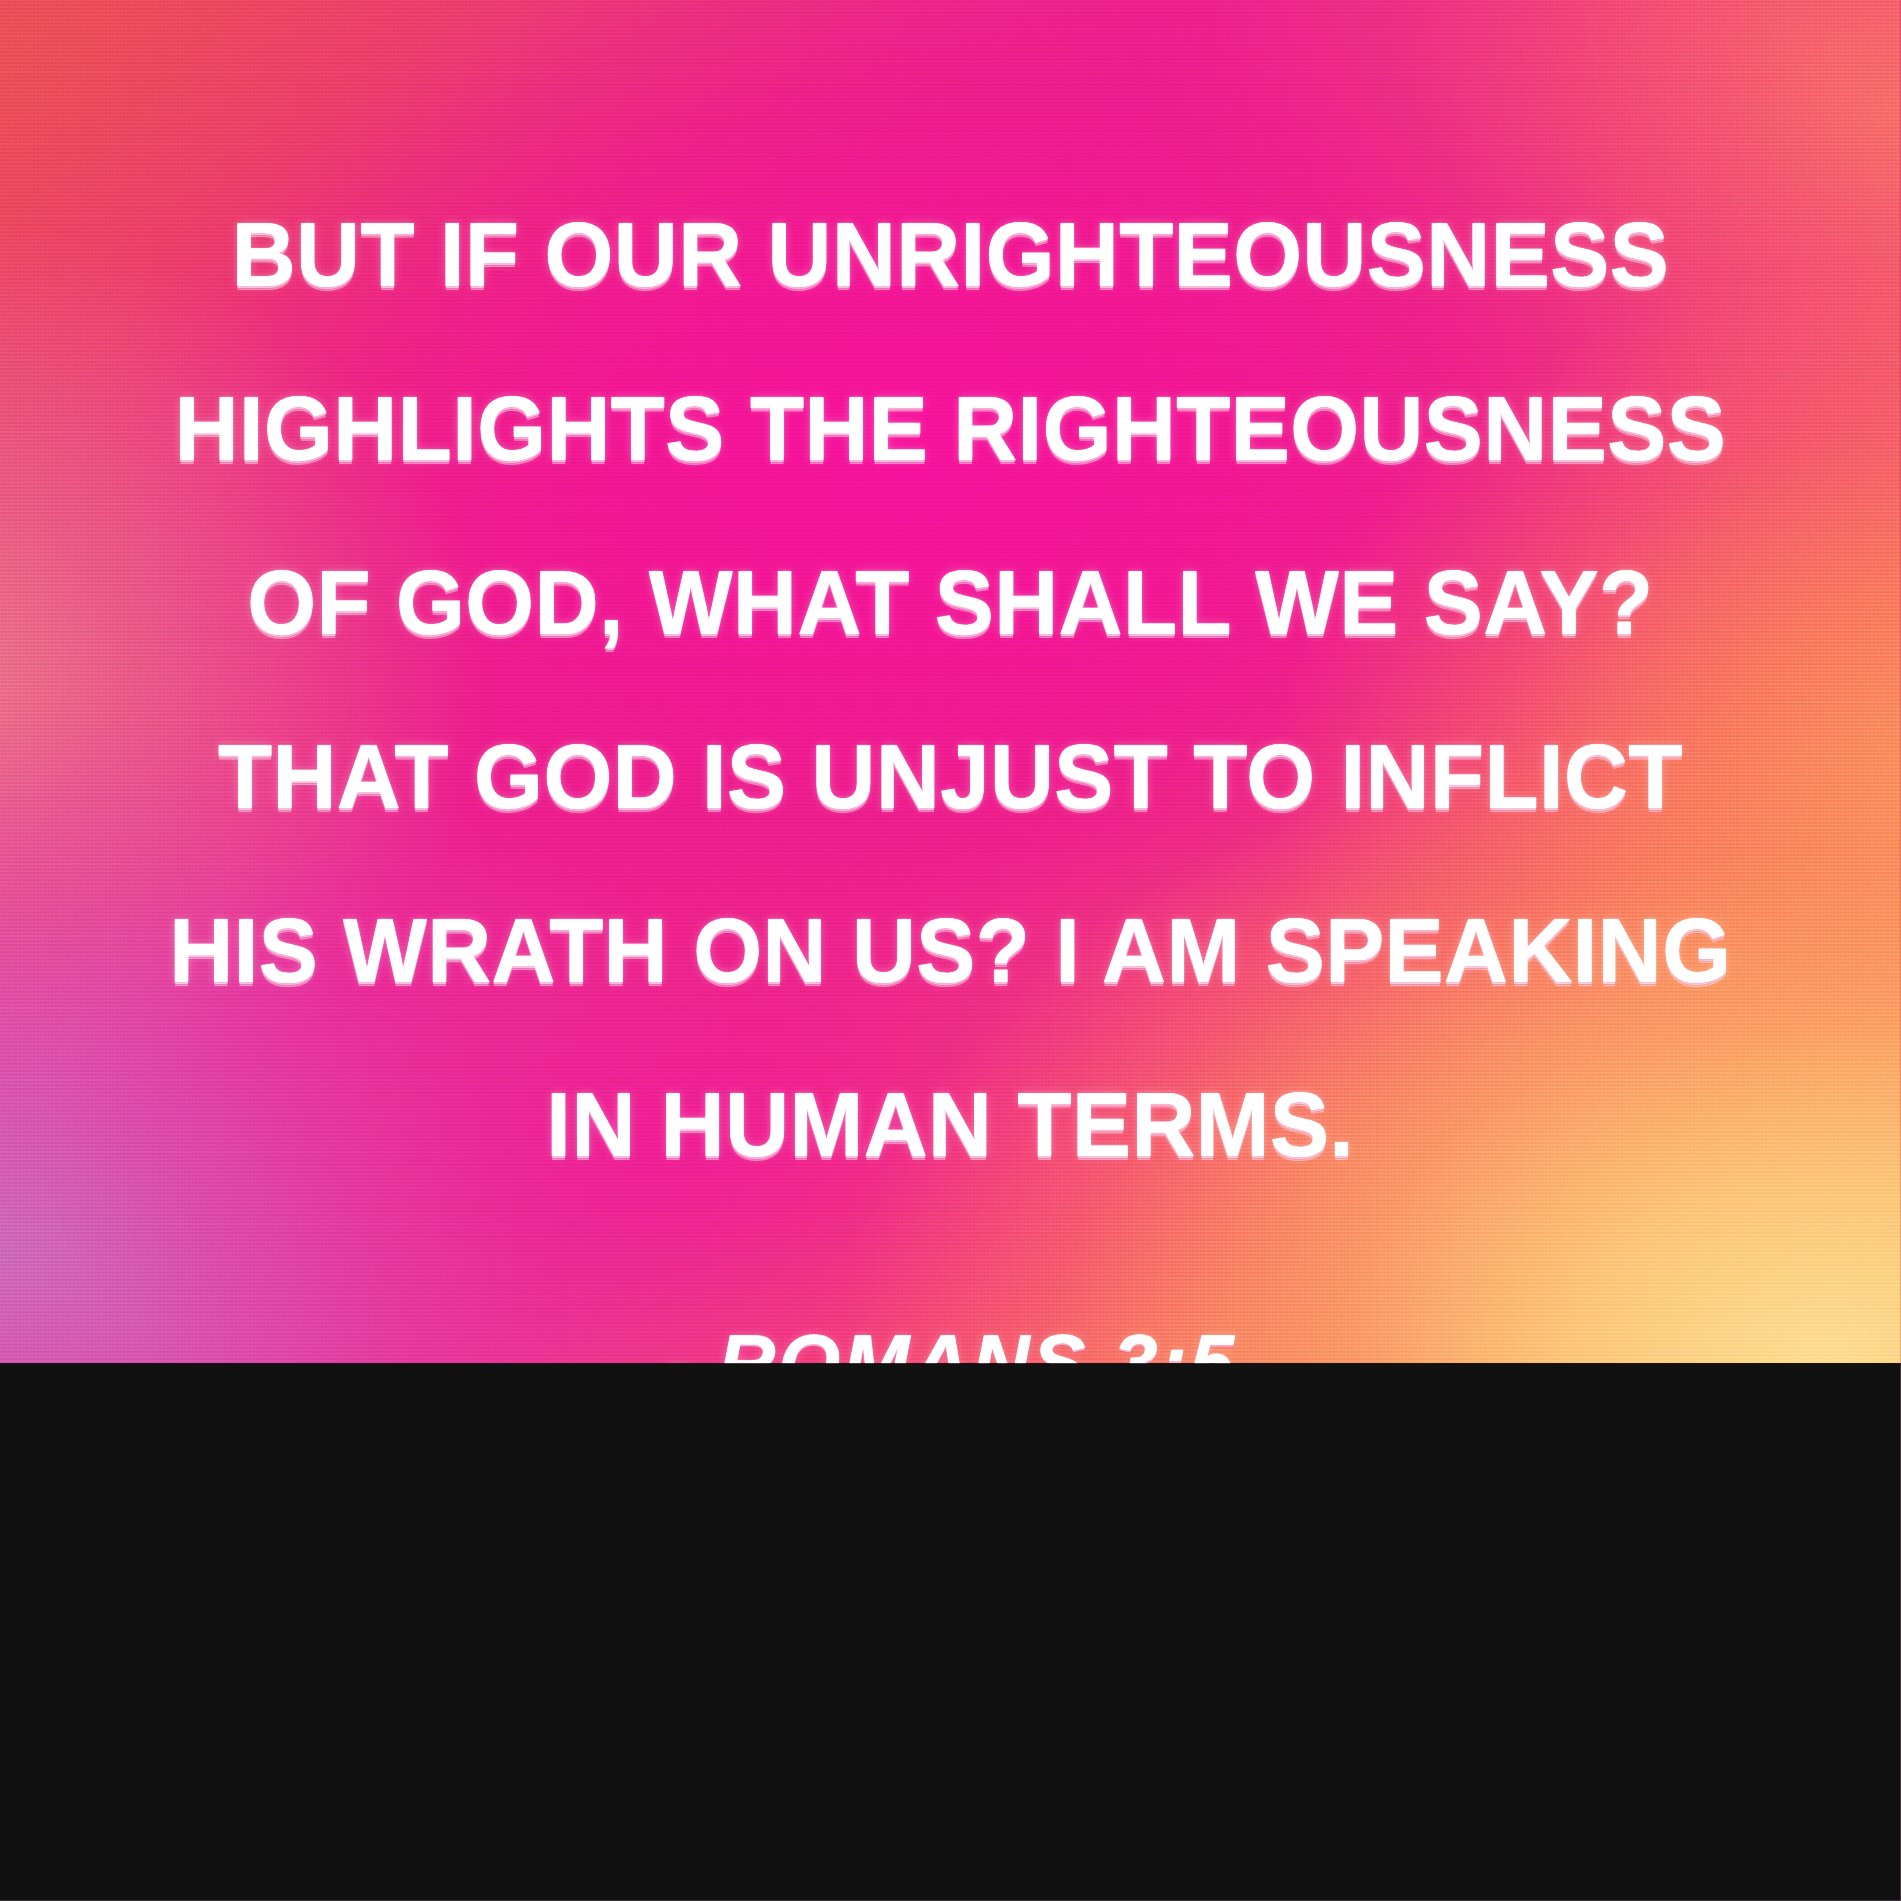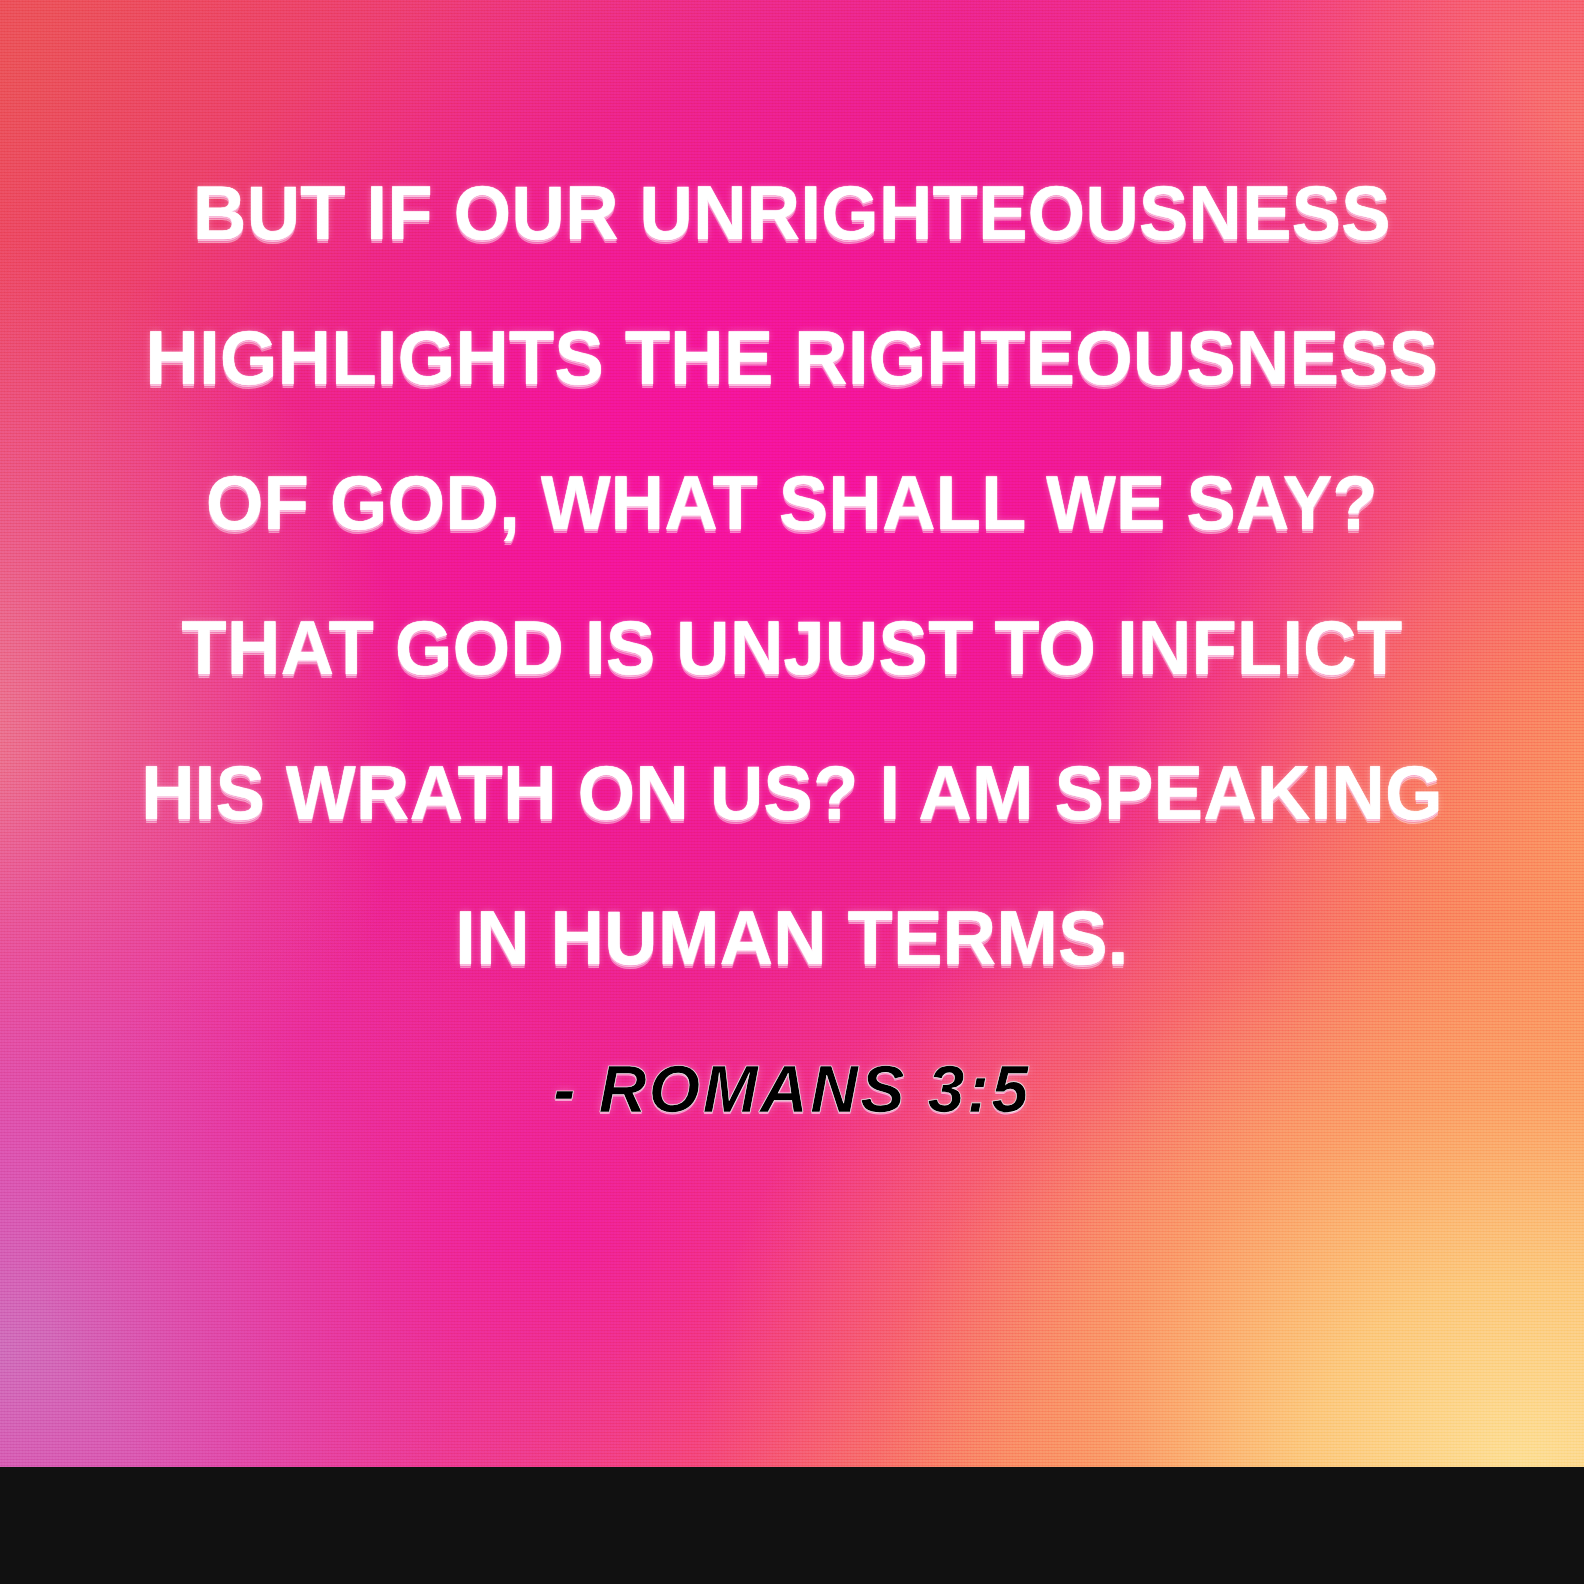"BUT IF OUR UNRIGHTEOUSNESS" #canvas { height: 1467px -> 1136px }
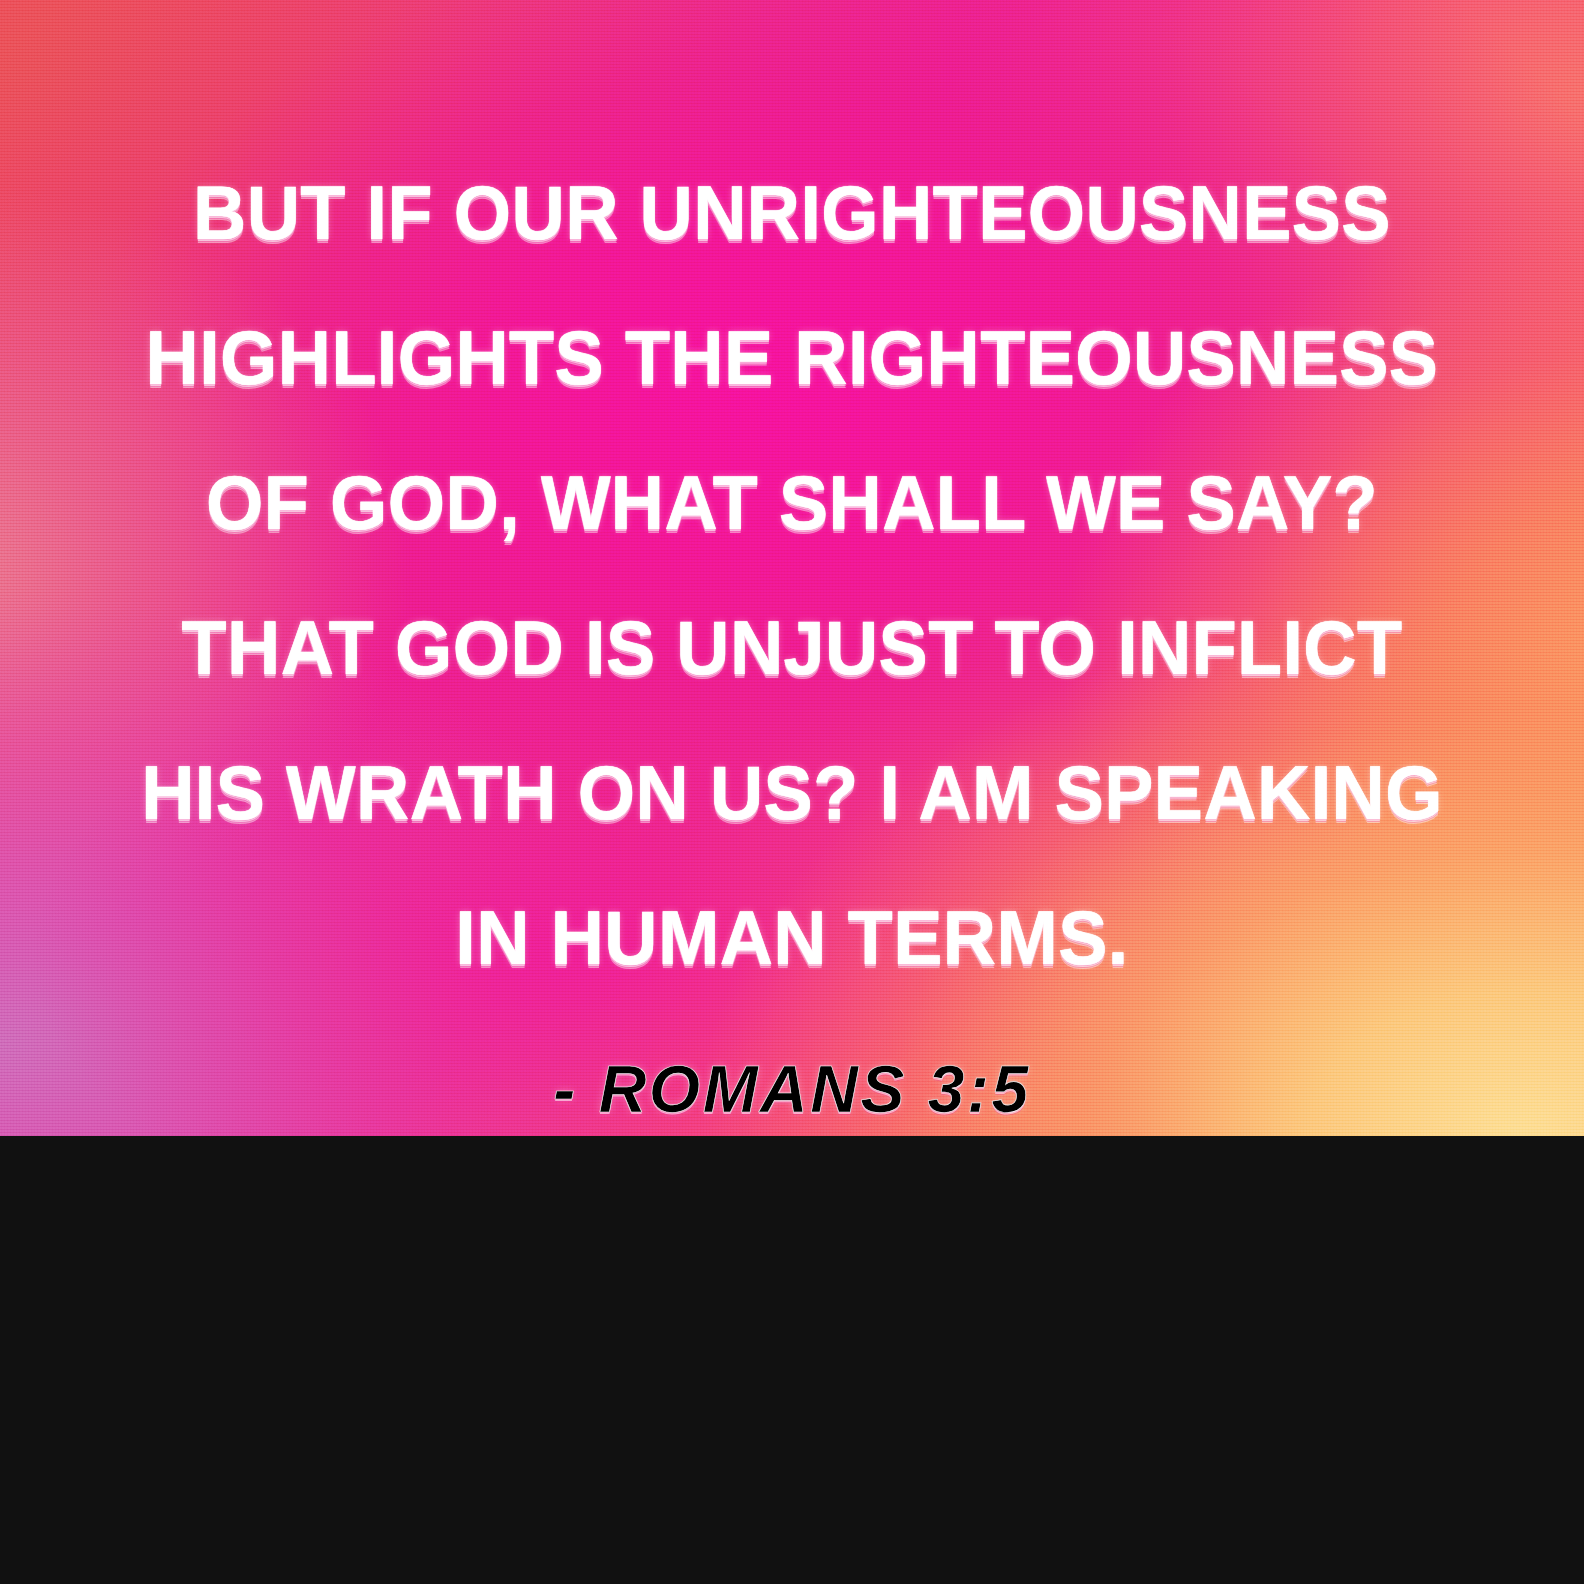"- ROMANS 3:5" .attribution { color: #000000 -> #ffffff; margin-top: 40px -> 86px }
